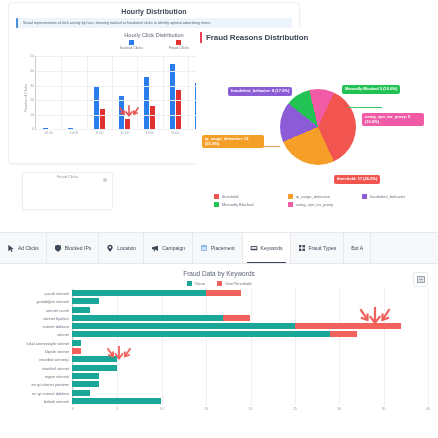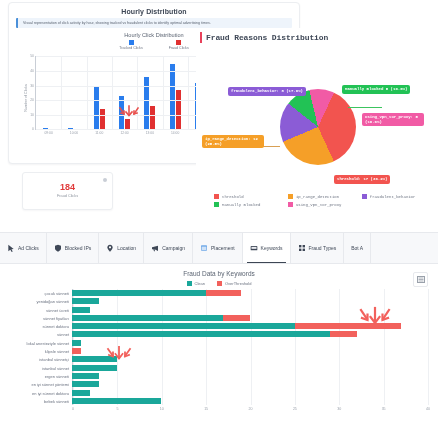"Fraud Reasons Distribution" .pie-panel { font-family: Liberation Mono, monospace -> none }
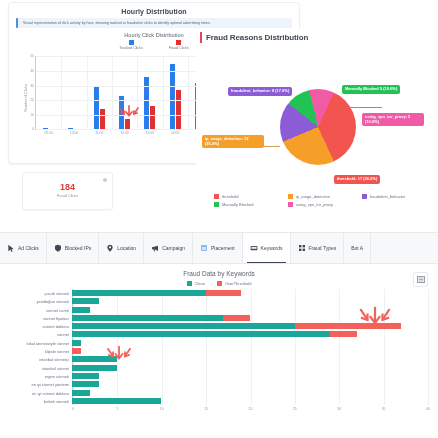"184" div.val { html: <div>184</div> -> none }
